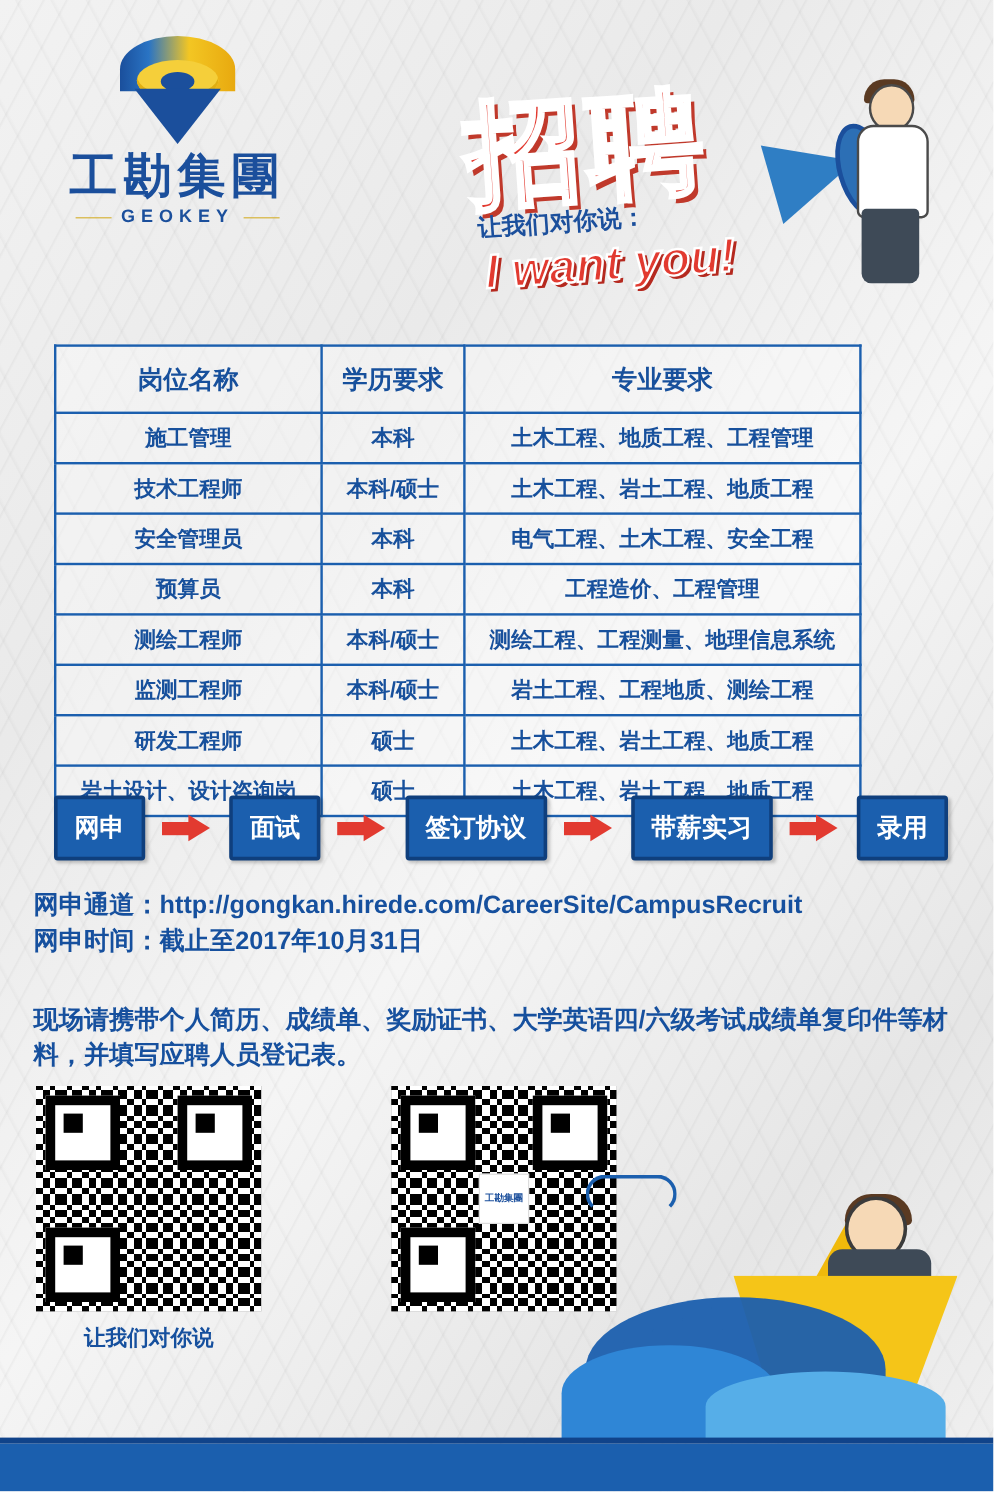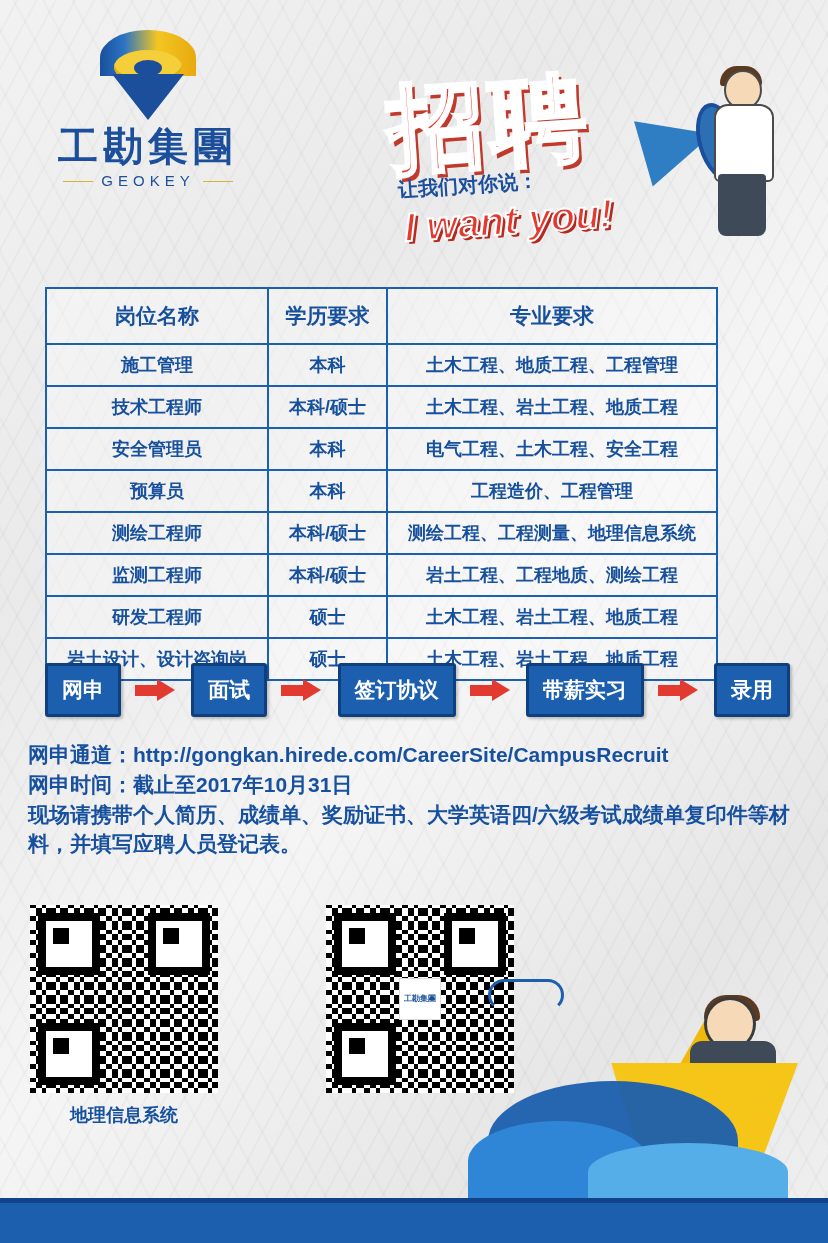"GEOKEY" .logo-en { font-weight: normal -> bold }
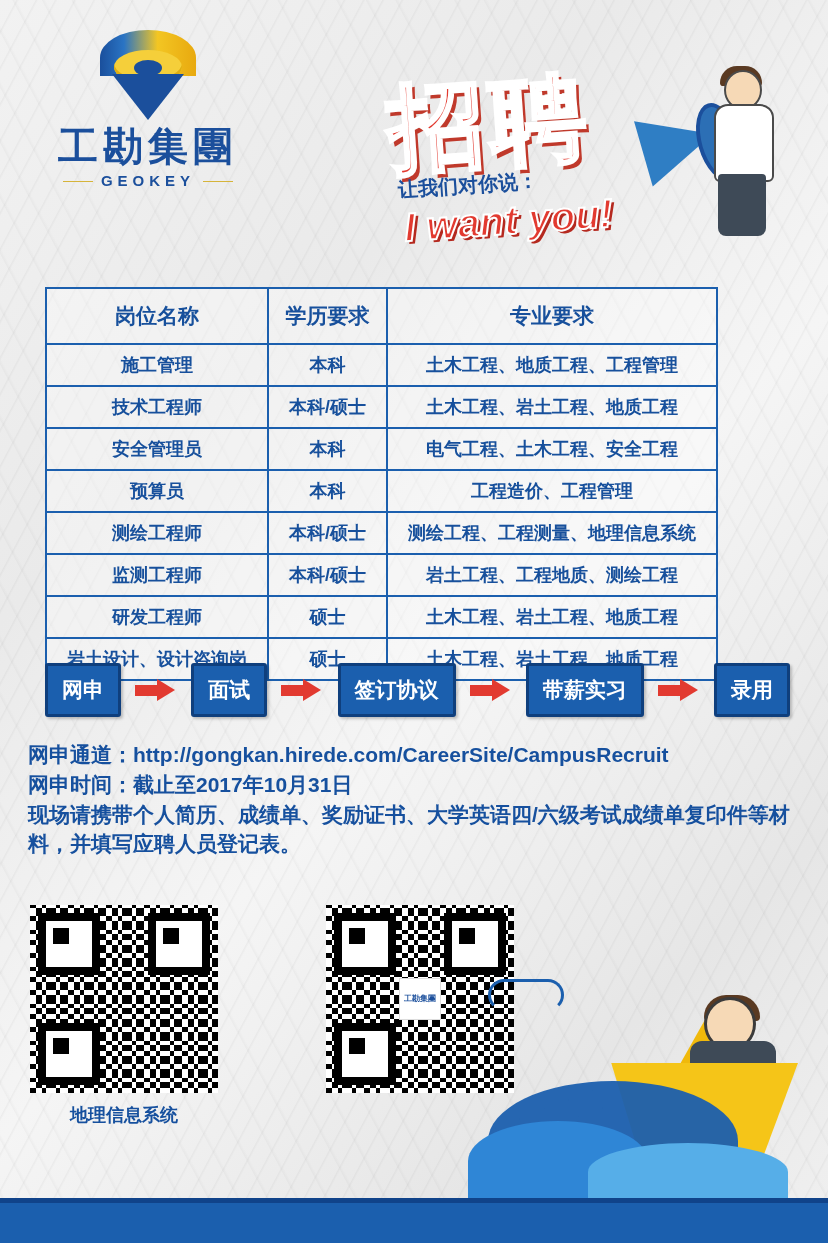"现场请携带个人简历、成绩单、奖励证书、大学英语四/六级考试成绩单复印件等材料，并" .info .wrap-line { margin-top: none -> 36px }
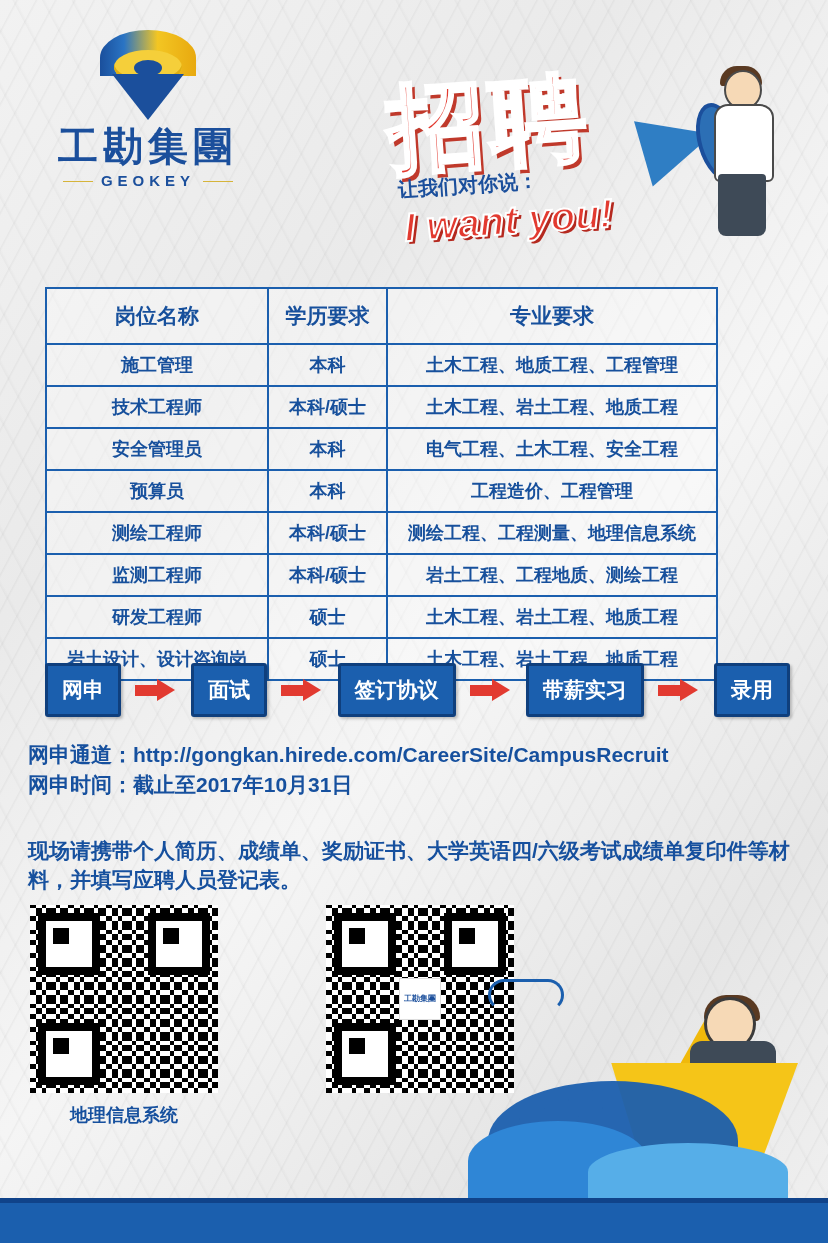"地理信息系统" div.qr-caption { text: 地理信息系统 -> 让我们对你说 }
